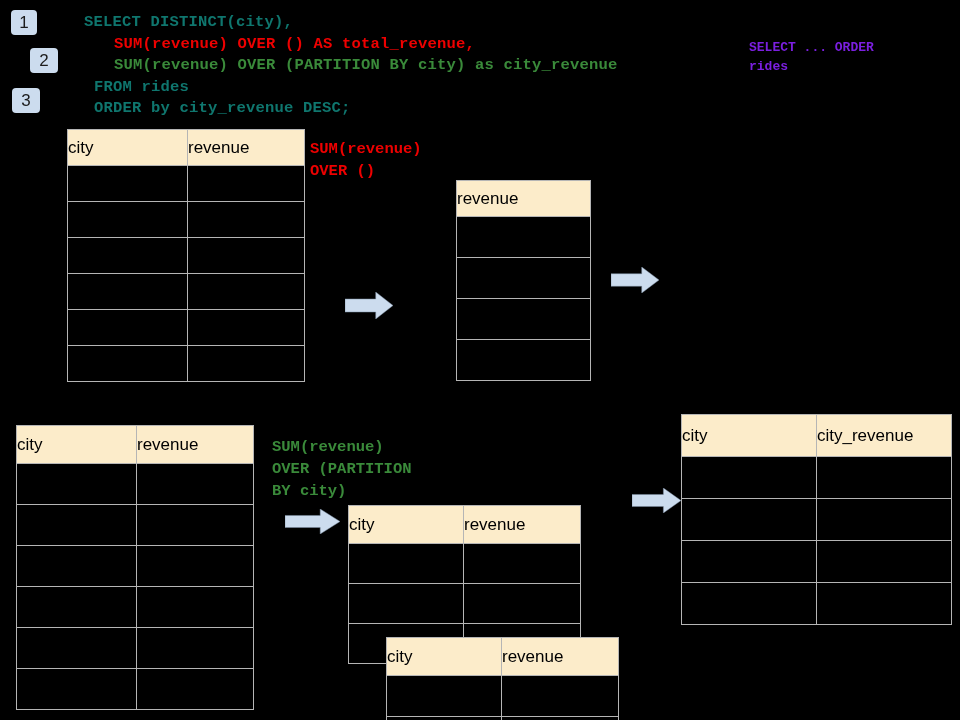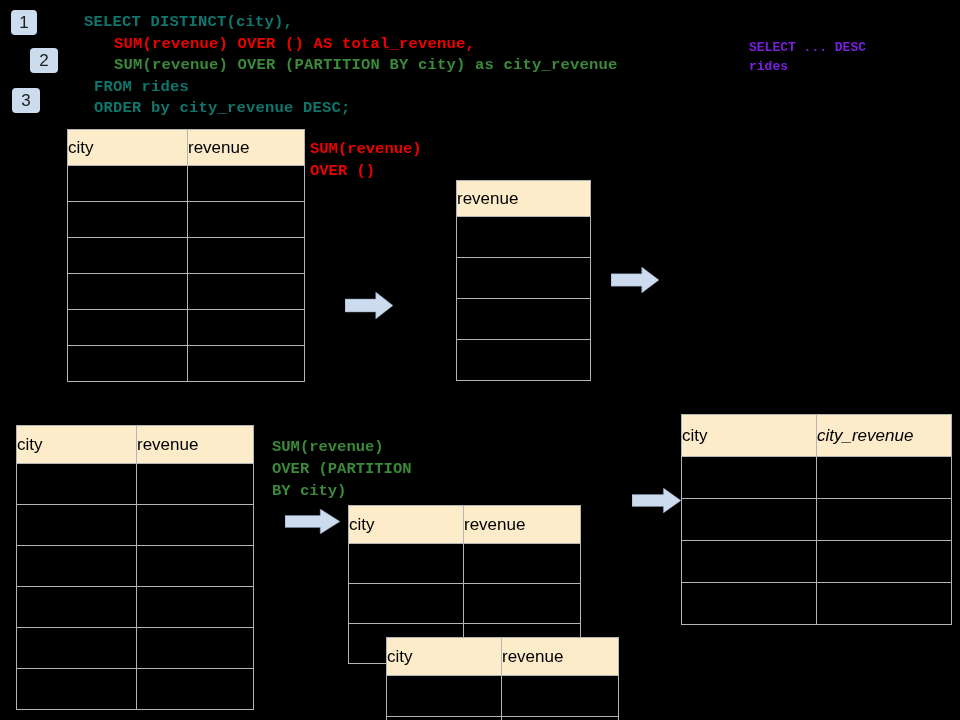"SELECT ... DESC" div.annot { text: DESC -> ORDER }
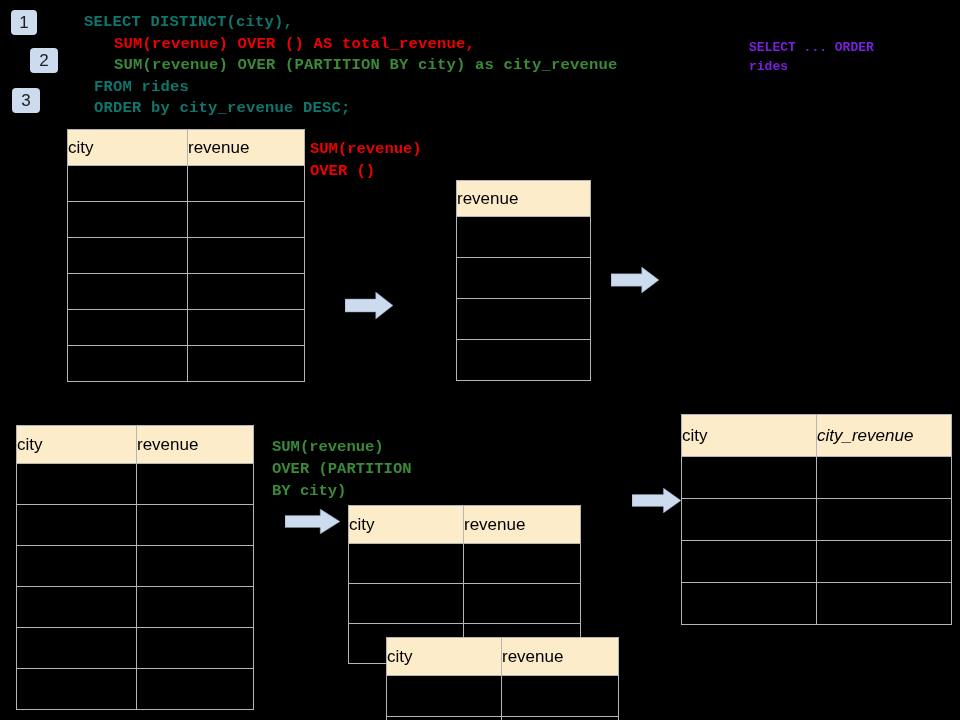"city_revenue" th { font-style: italic -> none }
